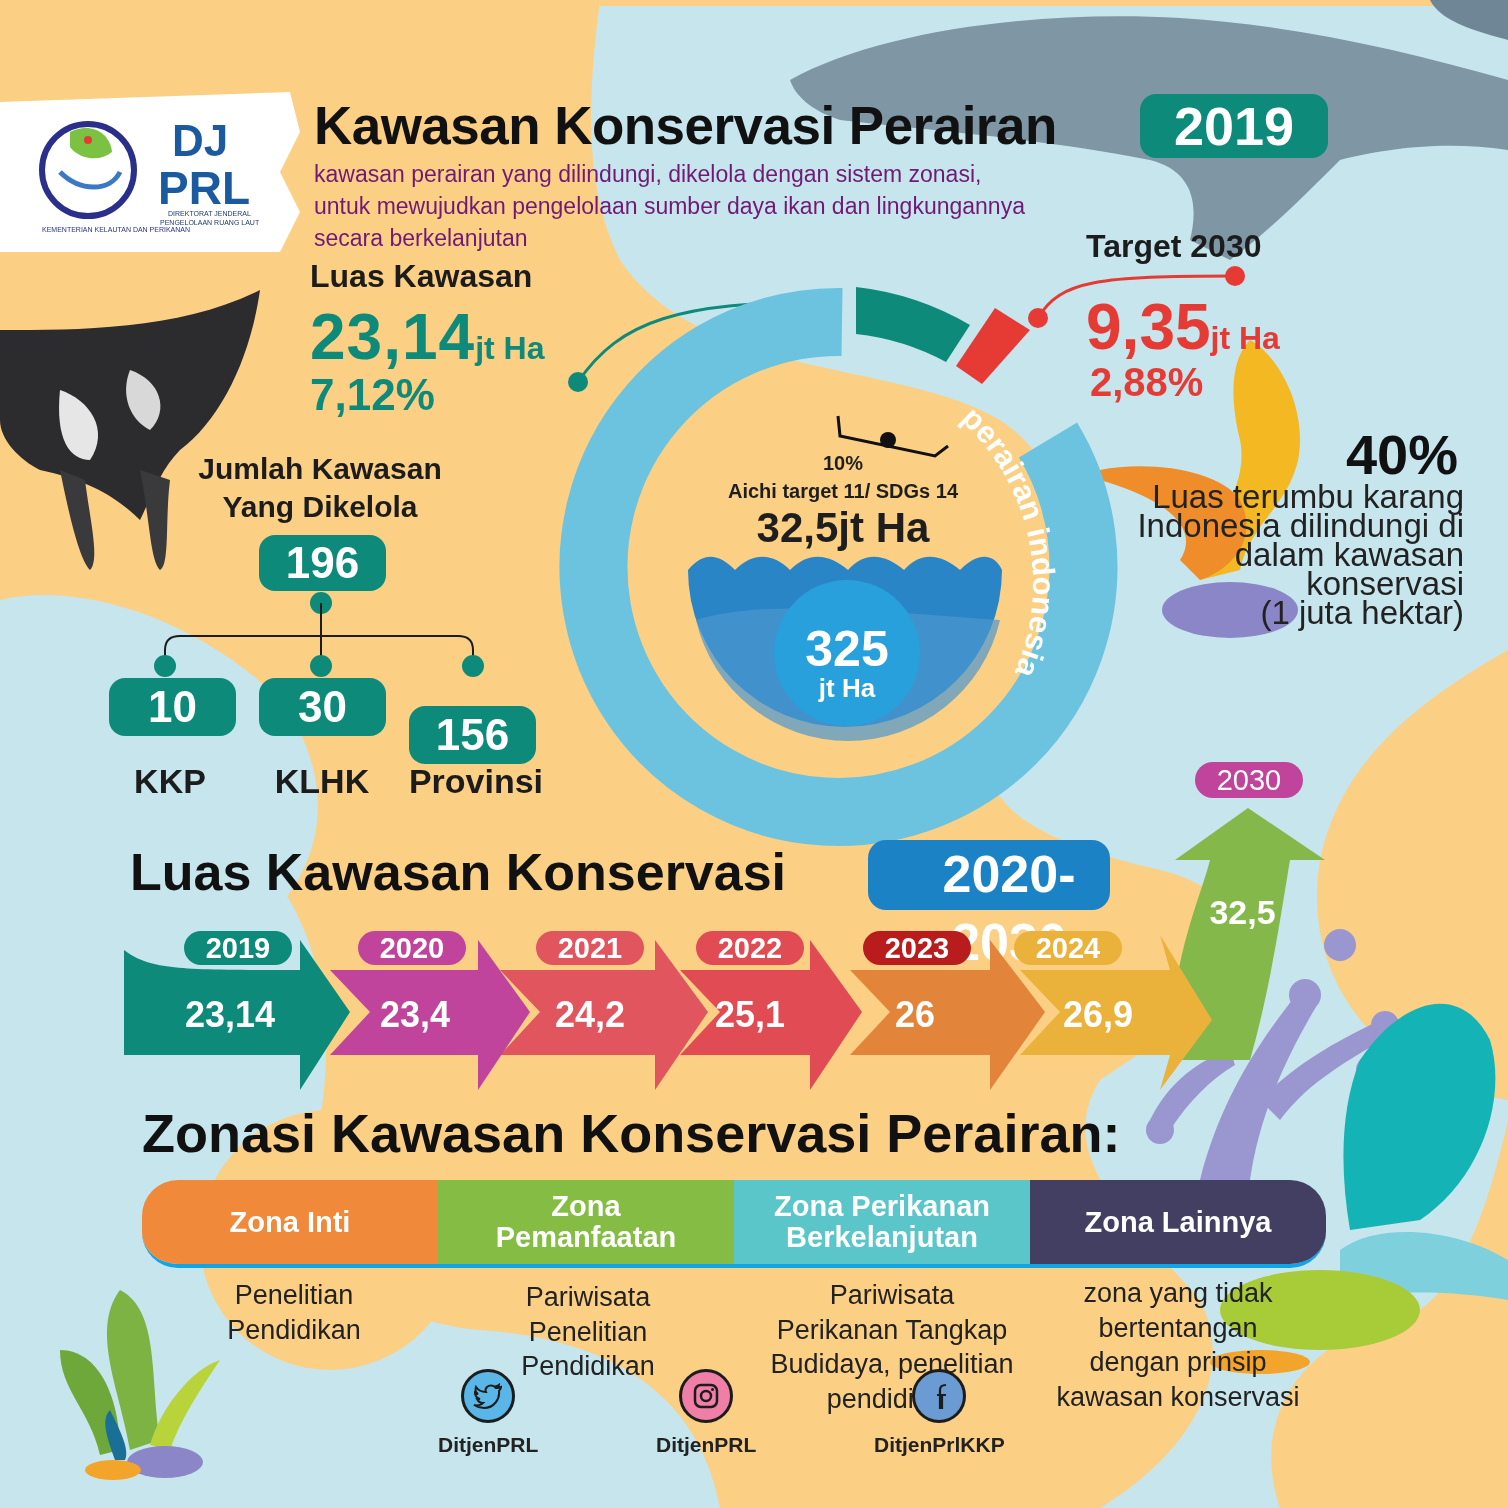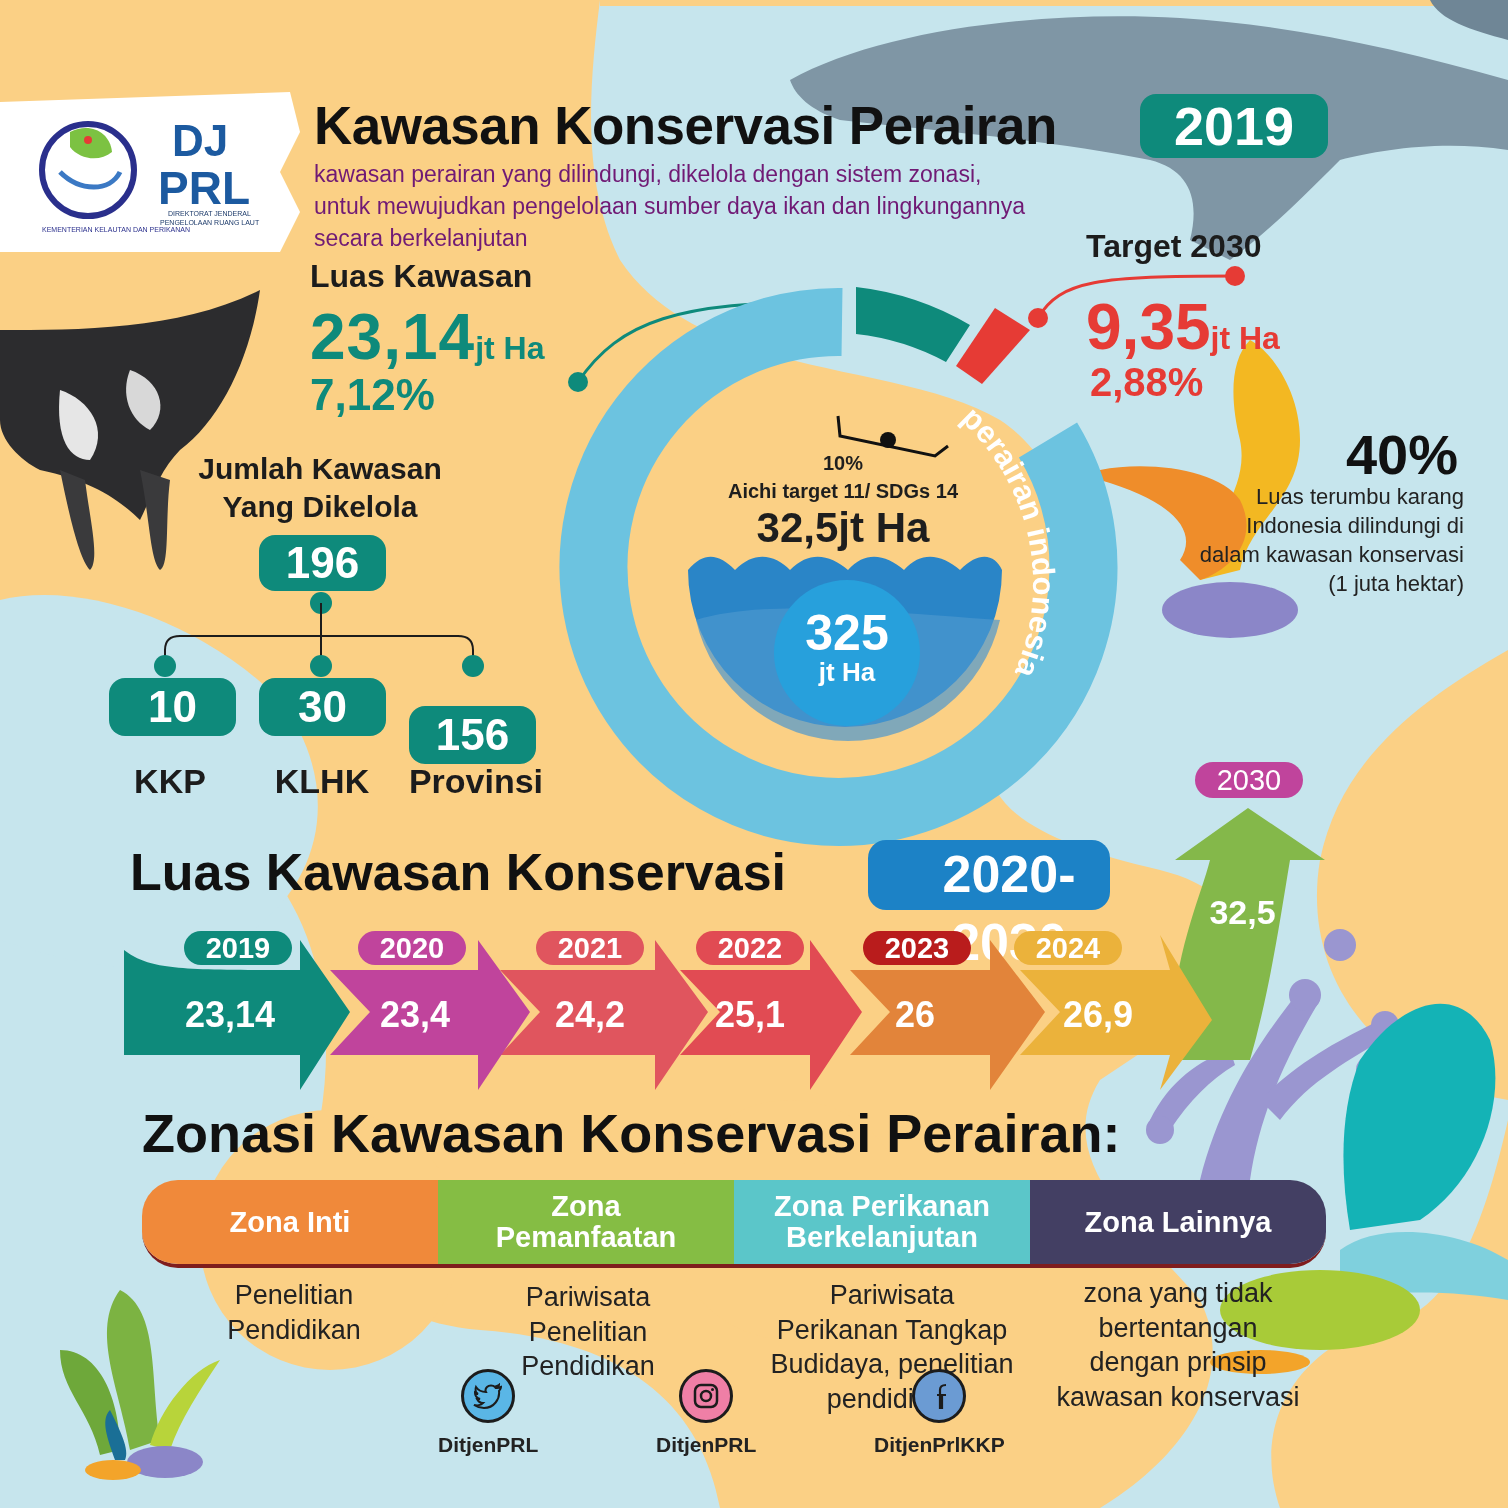"Luas terumbu karang" .coral-desc { font-size: 22px -> 33px }
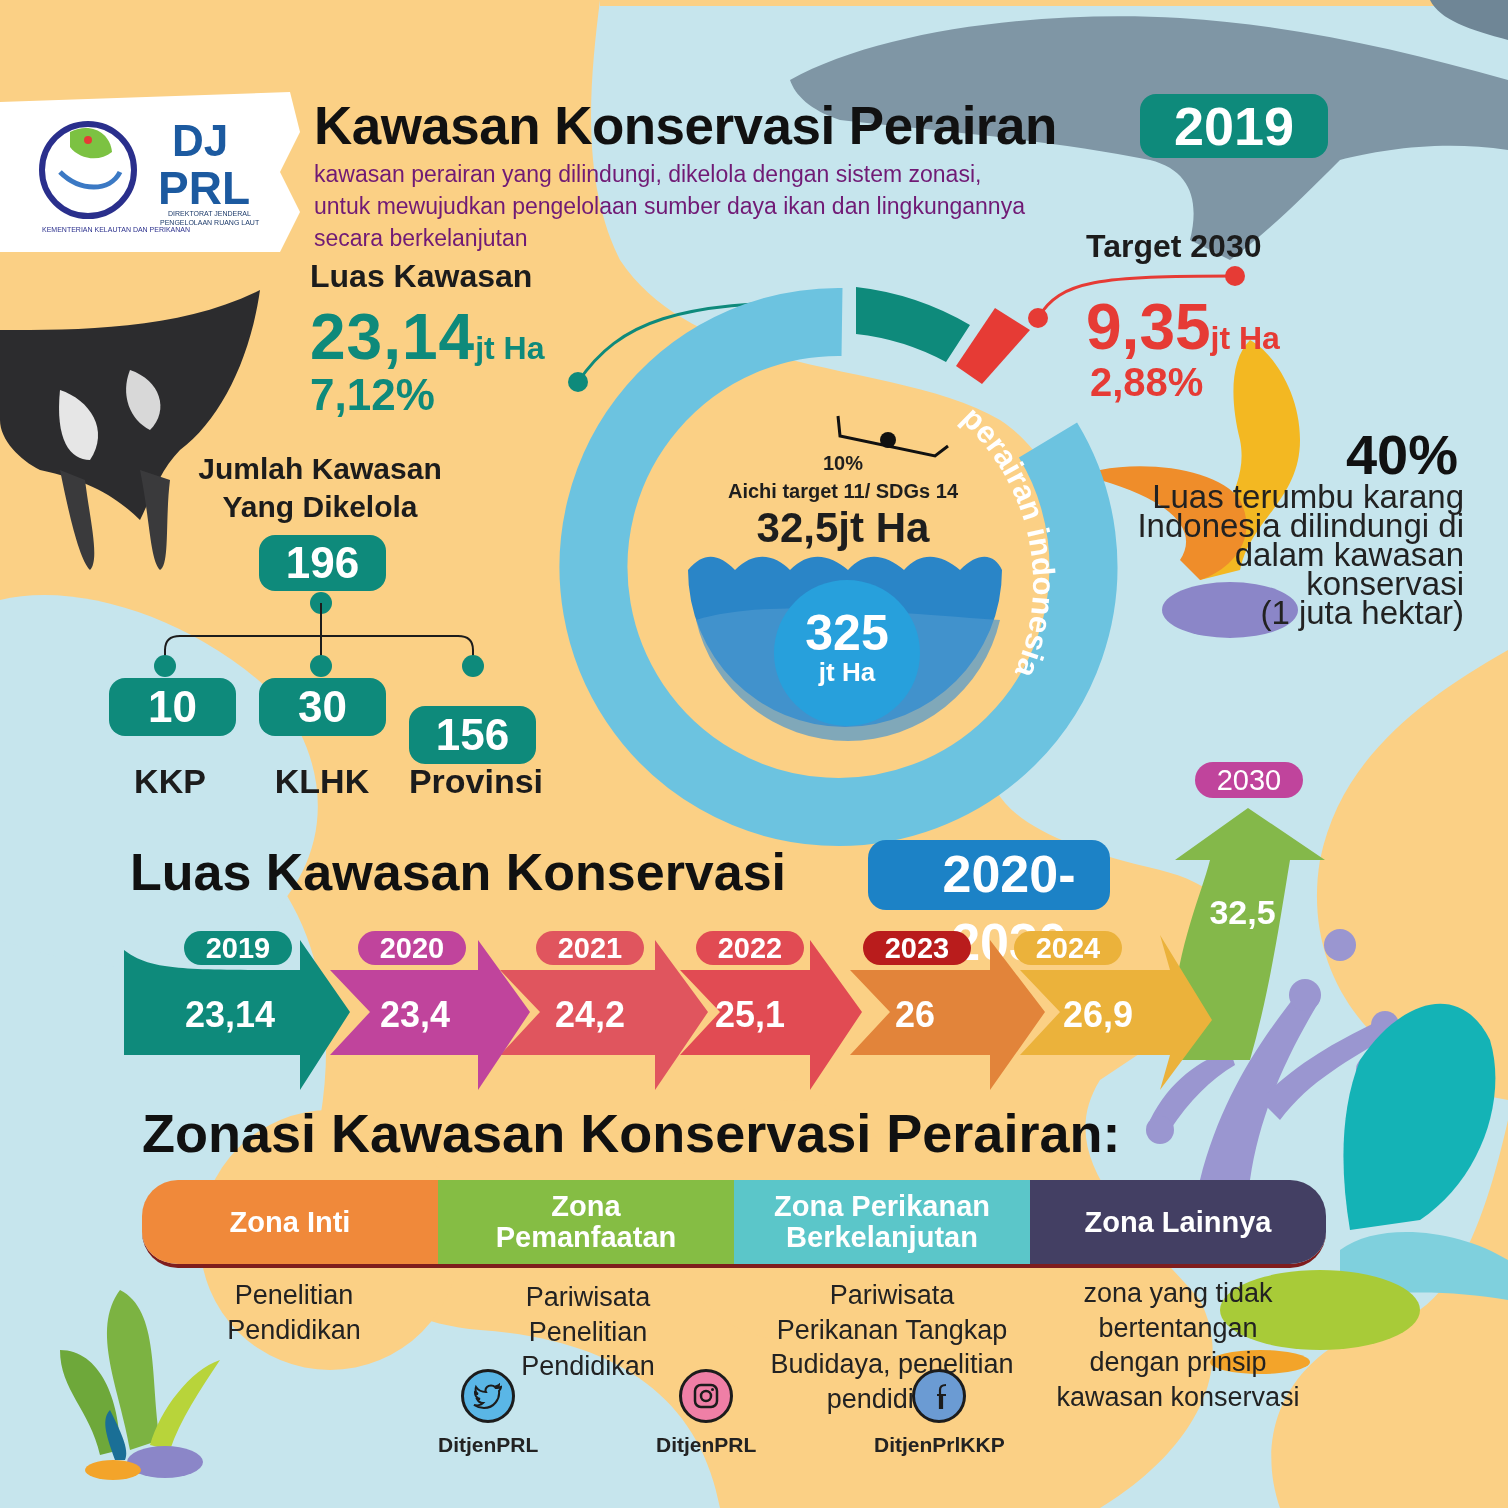"325" .donut-center .num { margin-top: 28px -> 44px }
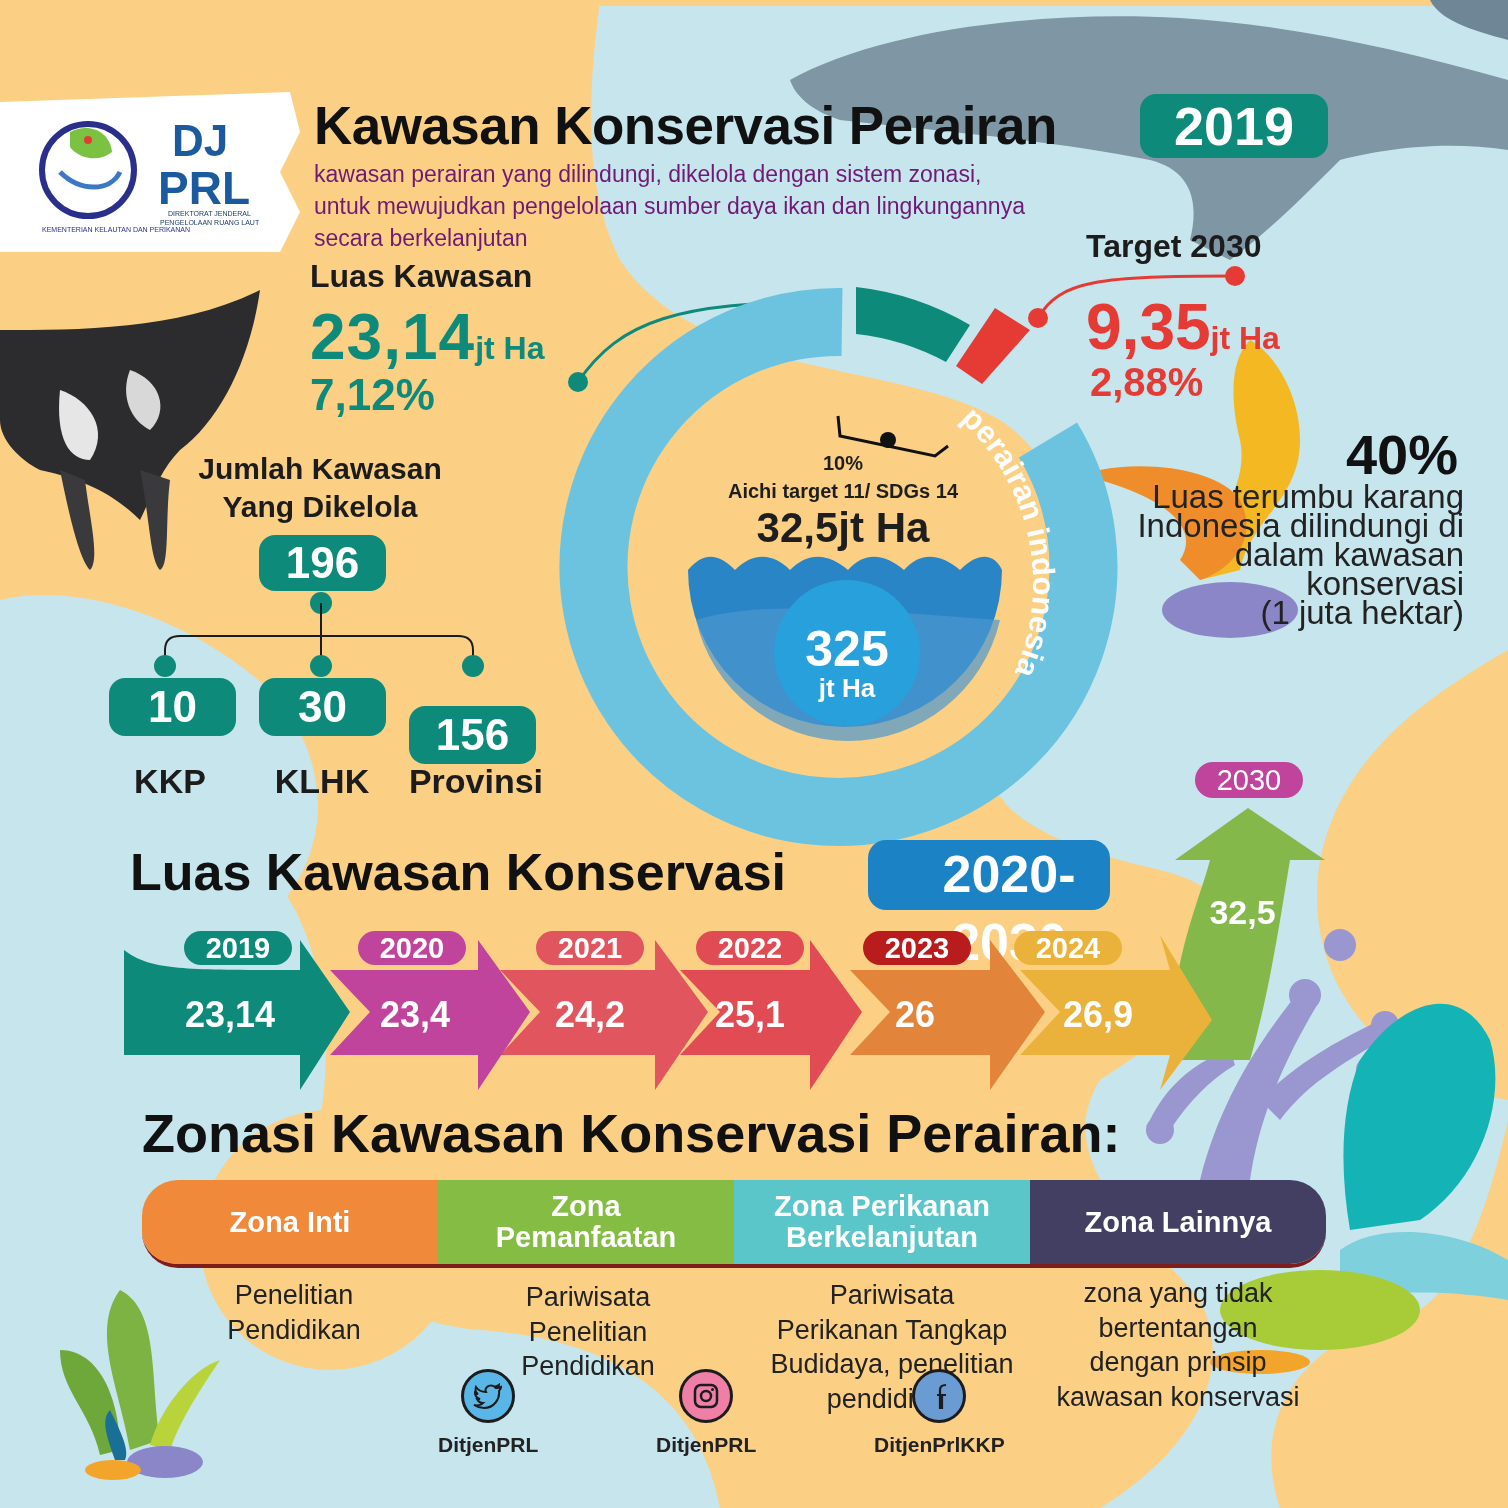"Zona Inti" .zone-bar { border-bottom: 4px solid #7f1d1d -> 4px solid #0ea5e9 }
